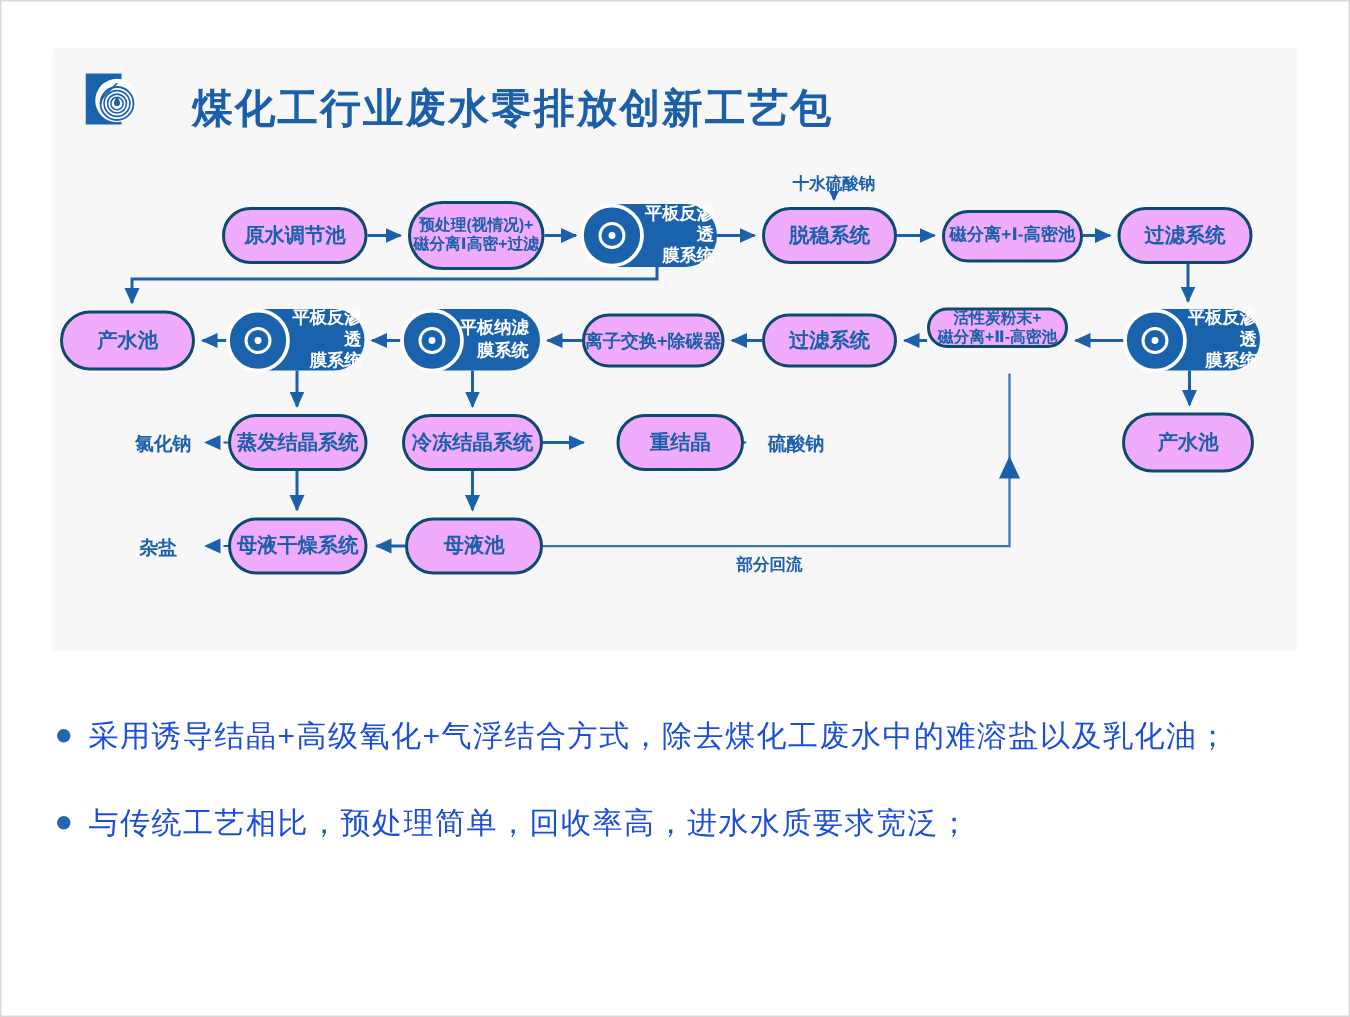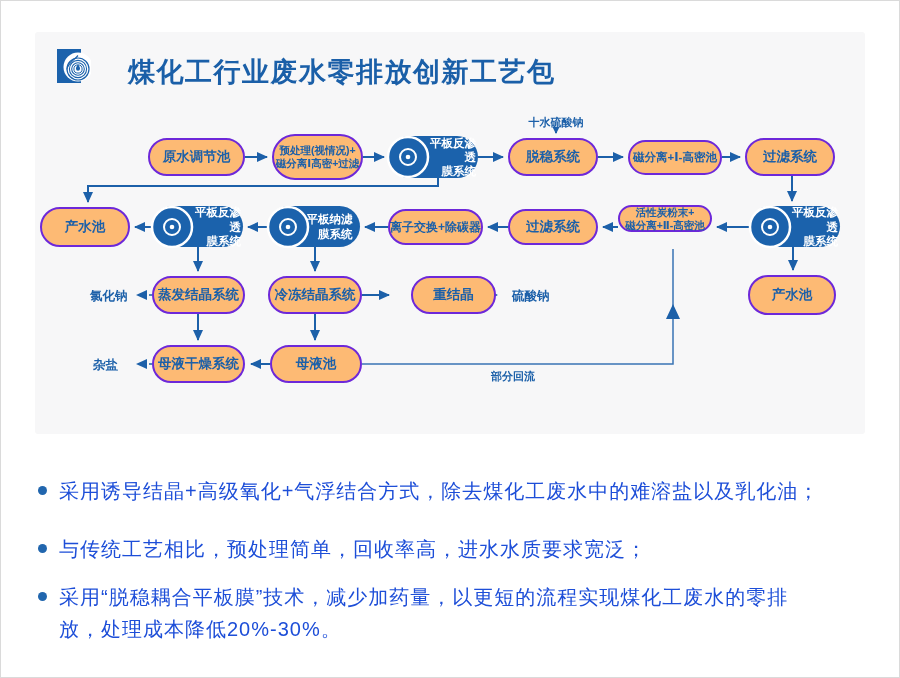"原水调节池" .outline { background: #fdba74 -> #f0abfc; border: 2px solid #6d28d9 -> 2px solid #0c4a6e }
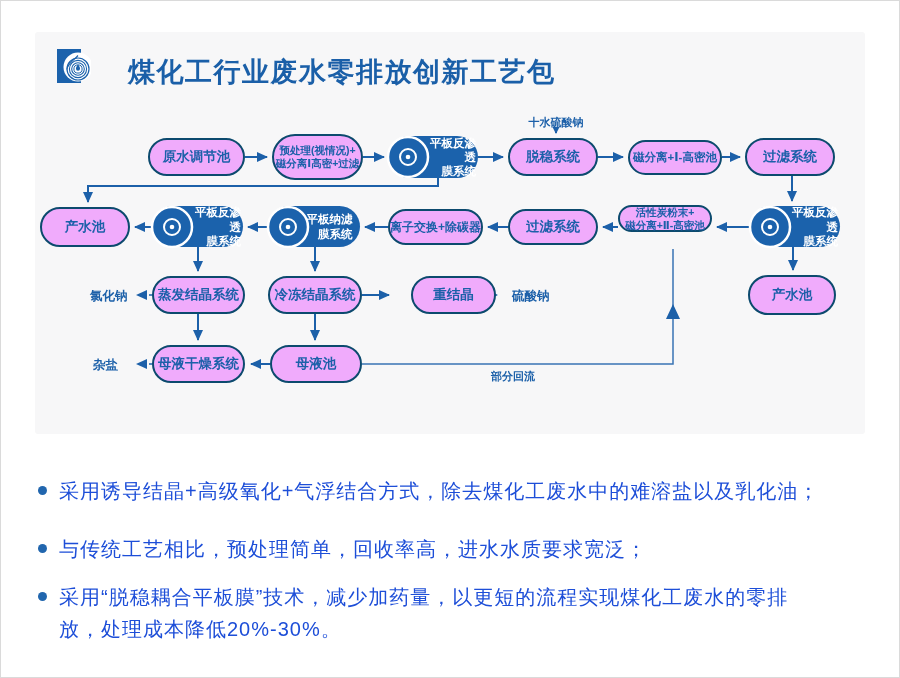"采用“脱稳耦合平板膜”技术，减少加药量，以更短的流程实现煤化工废水的零排放，处理" div.bullet { html: <div> <span></span> <span>采用“脱稳耦合平板膜”技术，减少加药量，以更短的流程实现煤化工废水的零排放，处理成本降低20%-30%。</span> </div> -> none }
